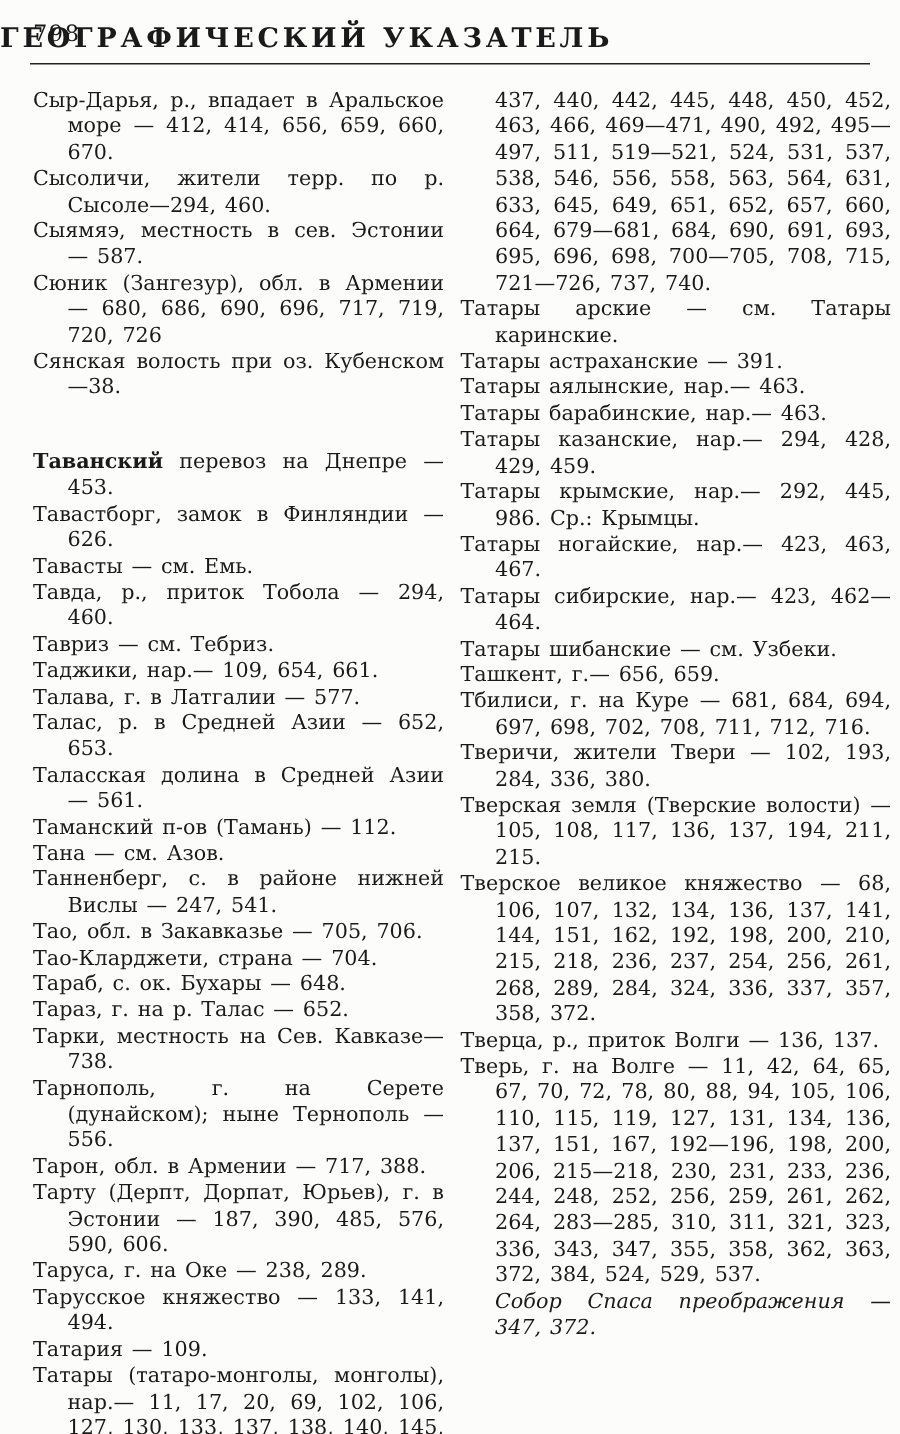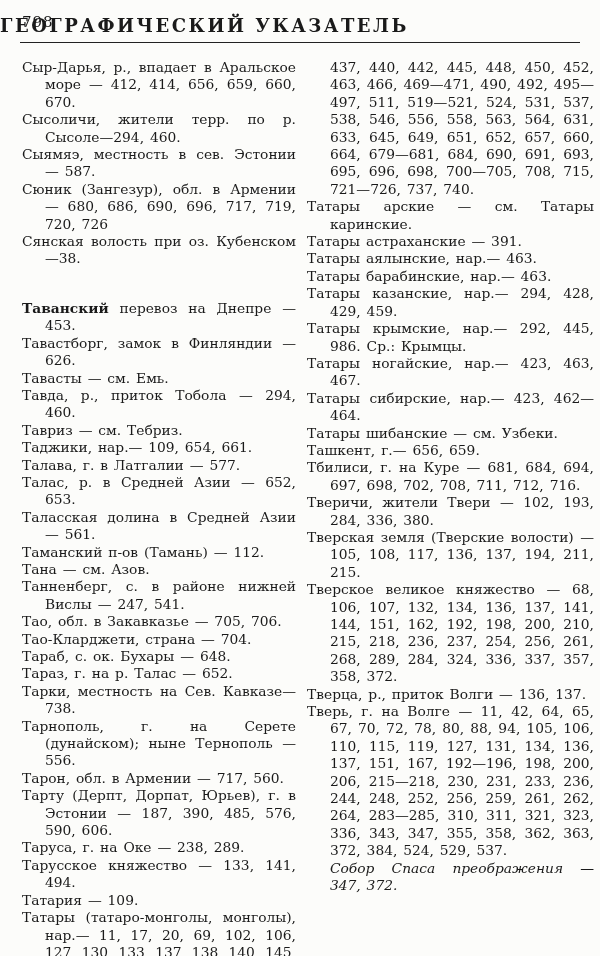"Тарон, обл. в Армении —" div.entry { text: 560 -> 388 }
